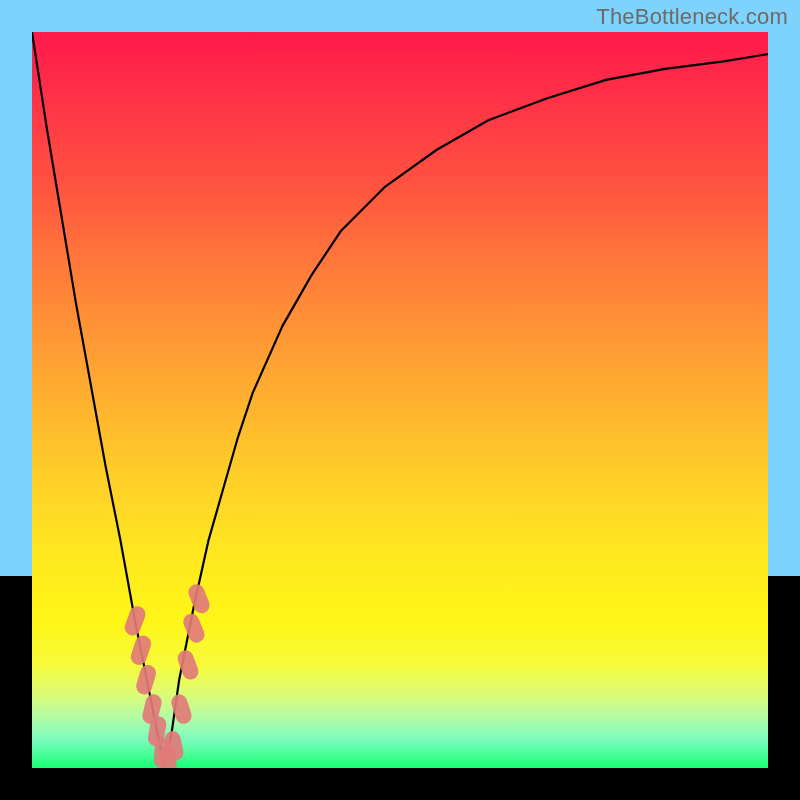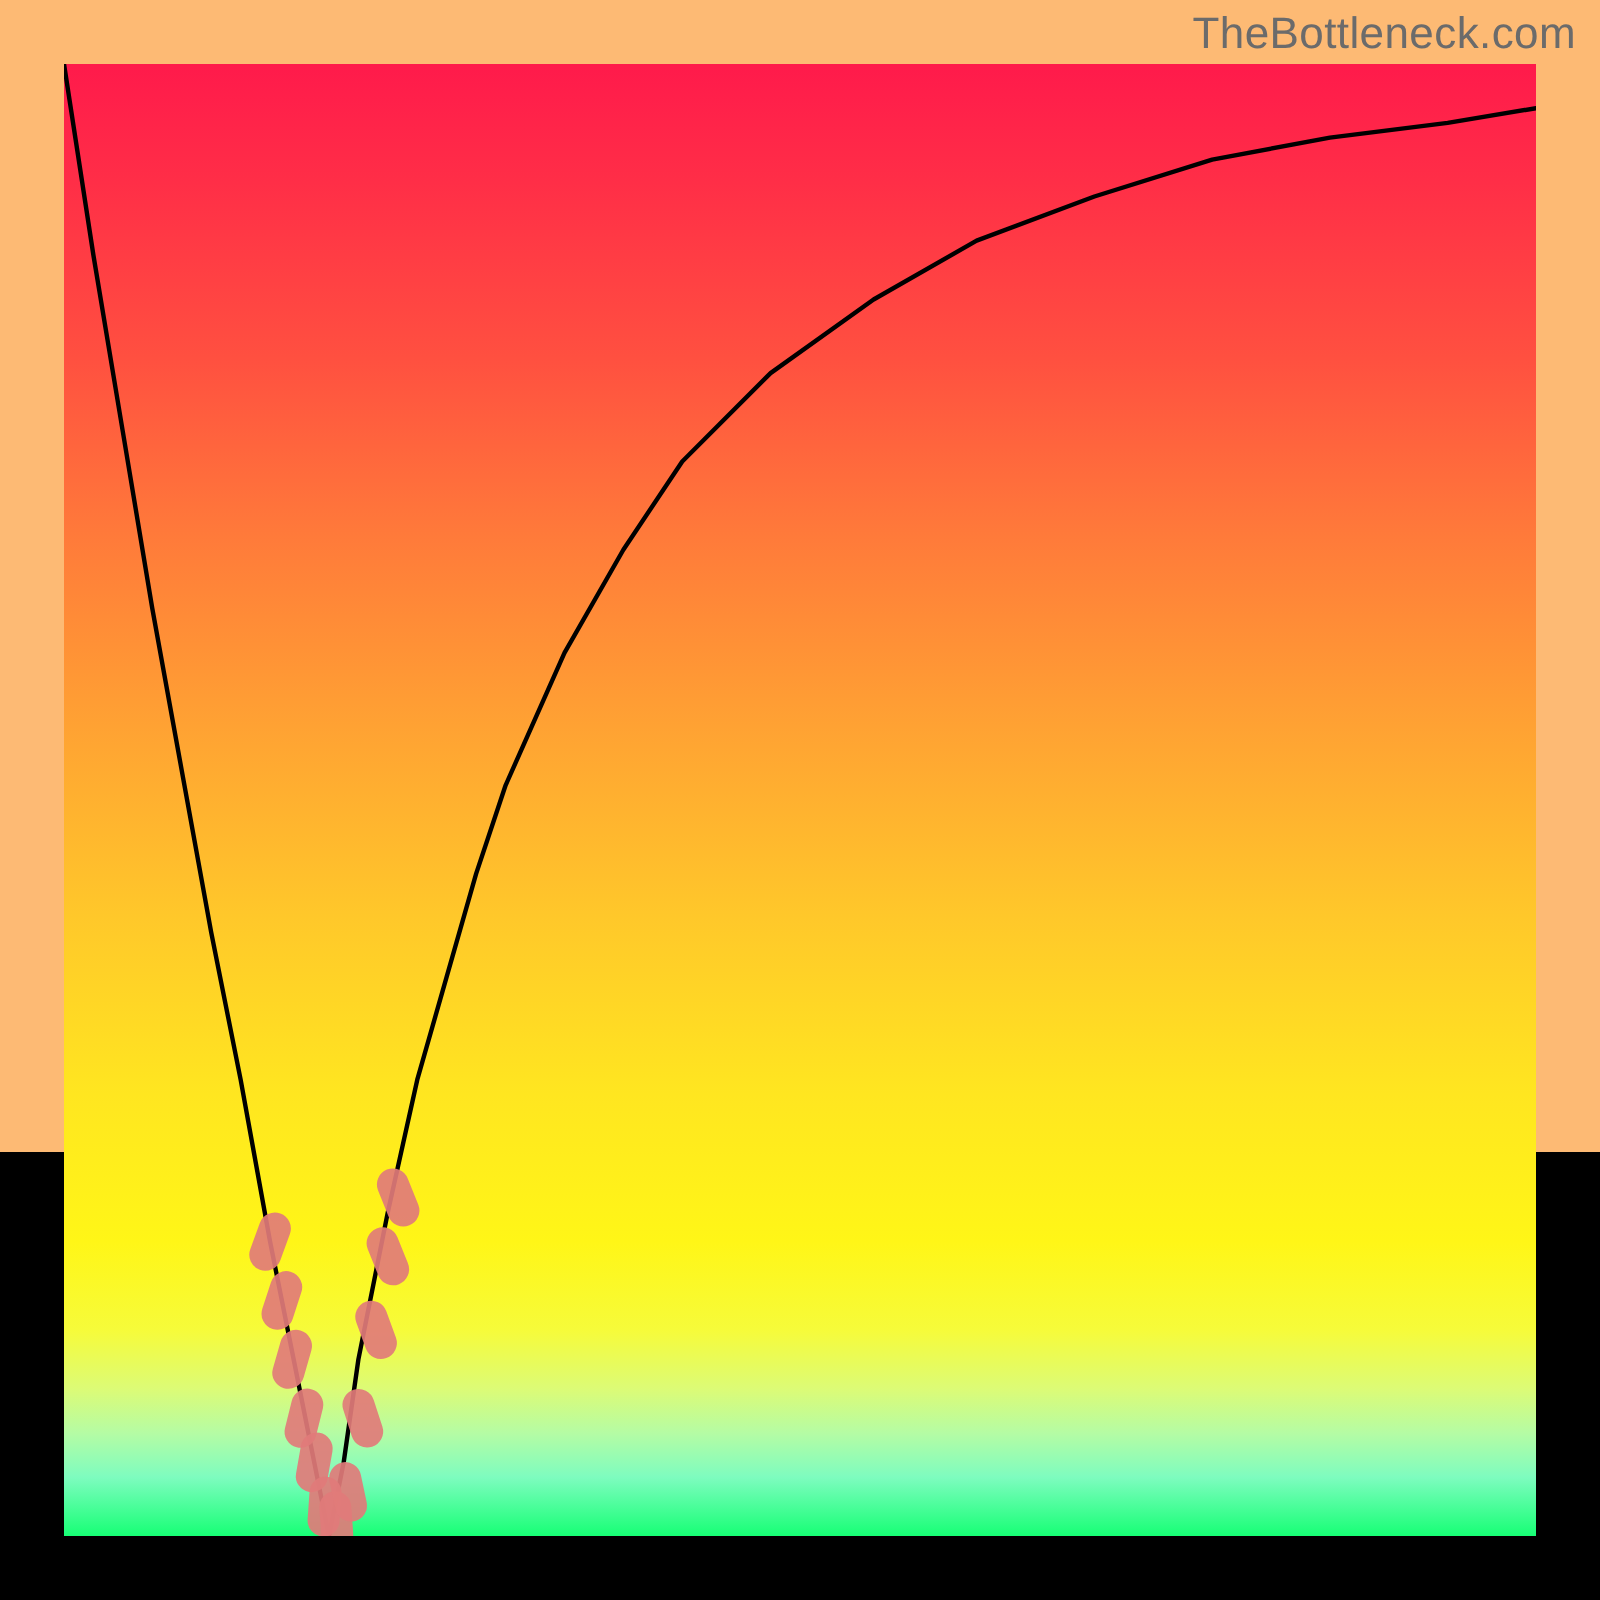"TheBottleneck.com" .outer { background: #fdba74 -> #7dd3fc }
